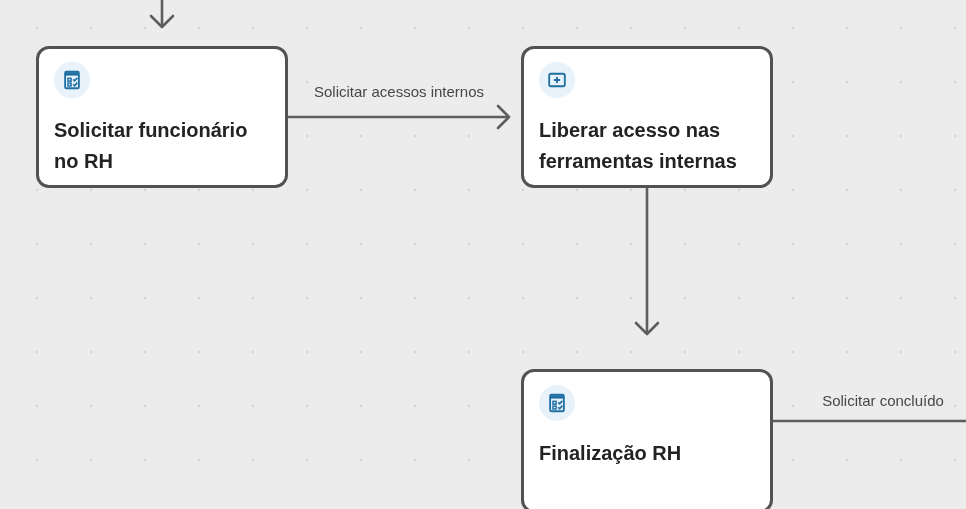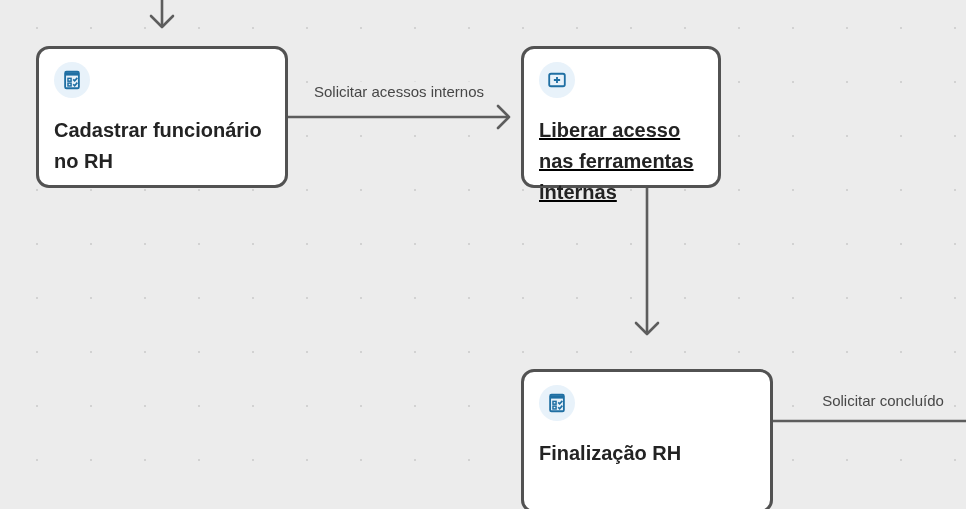"Cadastrar funcionário no RH" div.node-title { text: Cadastrar -> Solicitar }
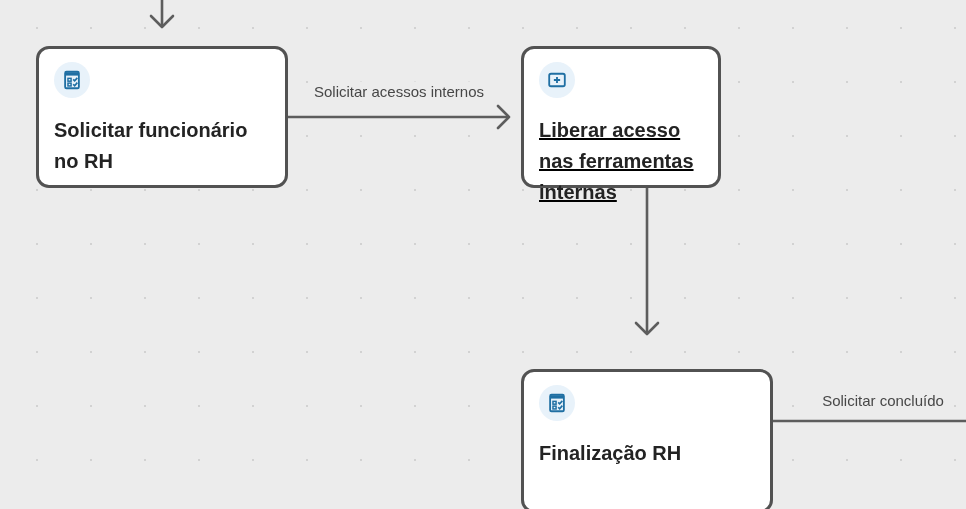"Liberar acesso nas ferramentas internas" .node-2 { text-decoration: underline -> none; width: 200px -> 252px }
